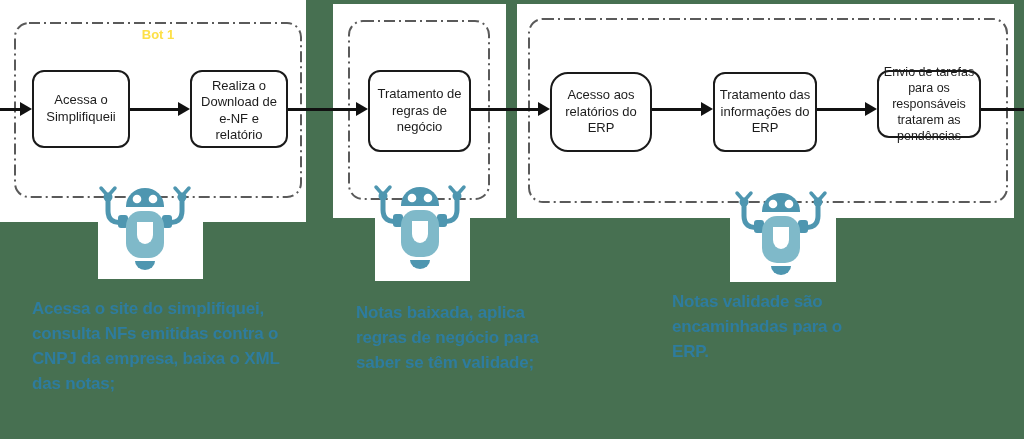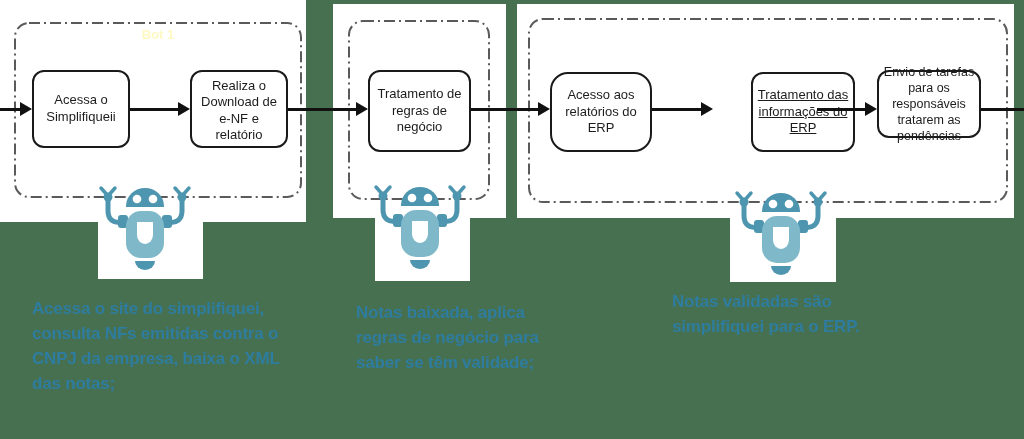"Bot 1" .botlabel { color: #fef9c3 -> #fde047 }
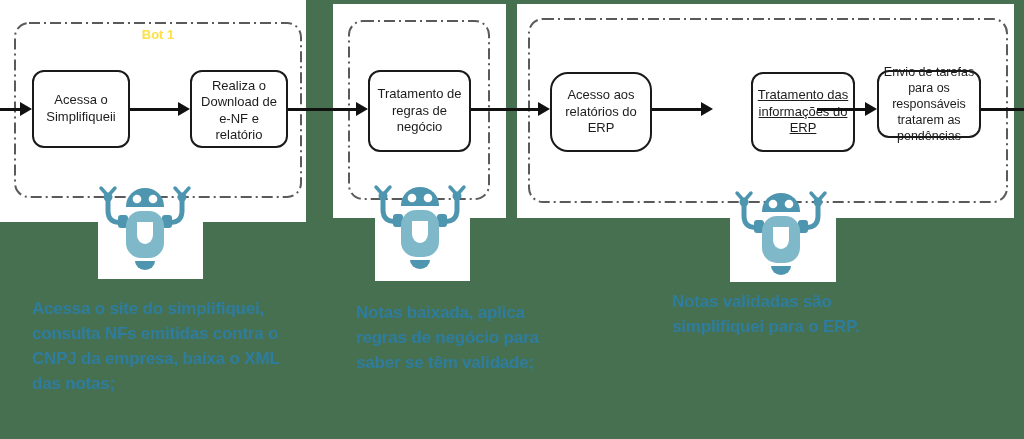"Tratamento das informações do ERP" #s3b { left: 751px -> 713px; text-decoration: underline -> none }
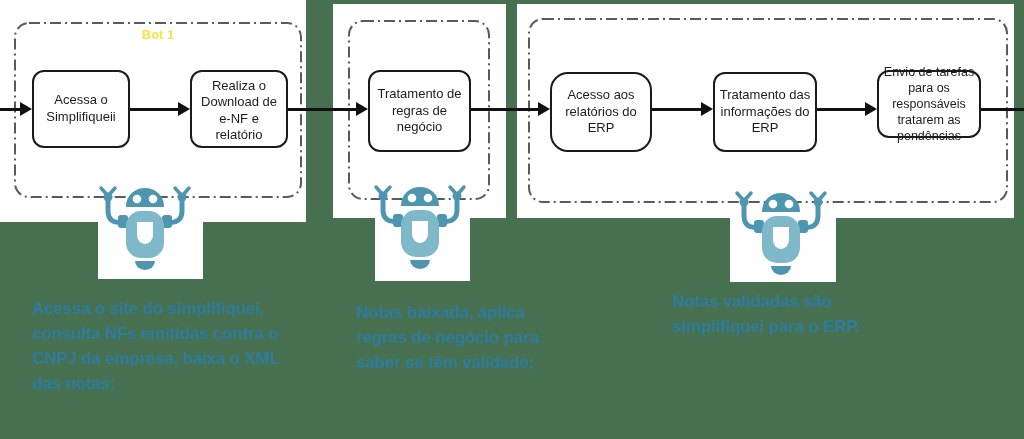"Notas validadas são simplifiquei para" div.note { text: validadas são simplifiquei -> validade são encaminhadas }
